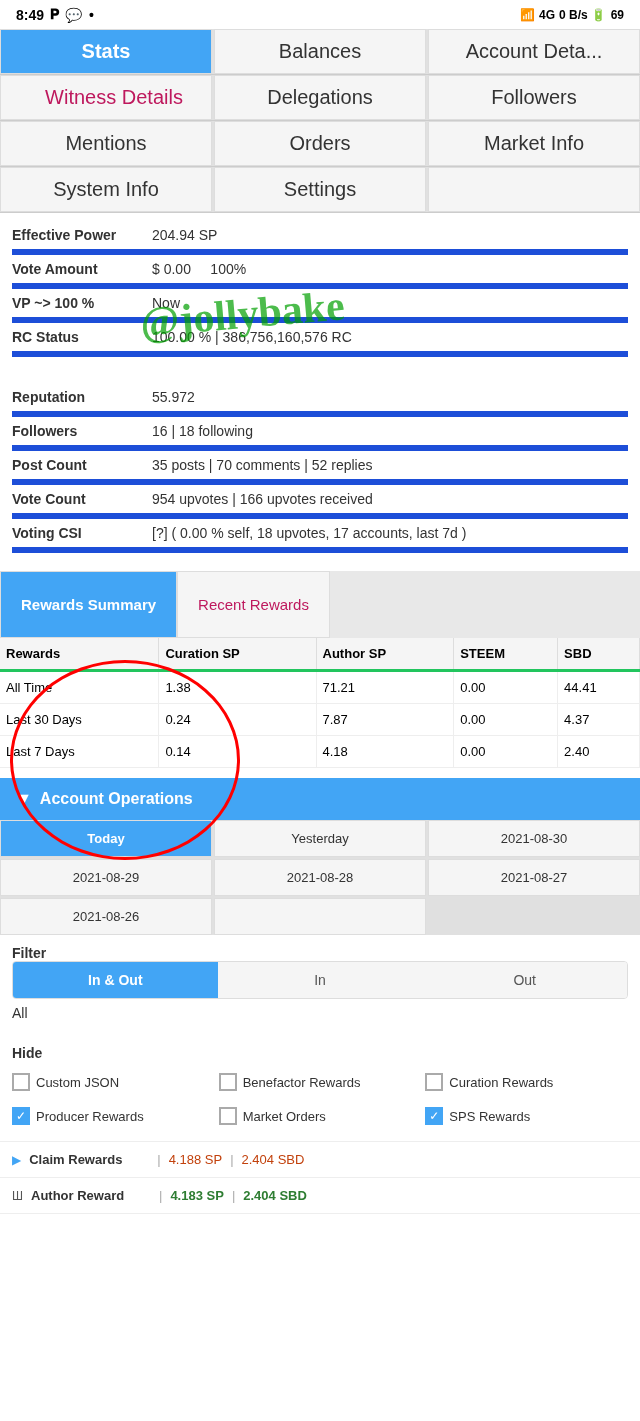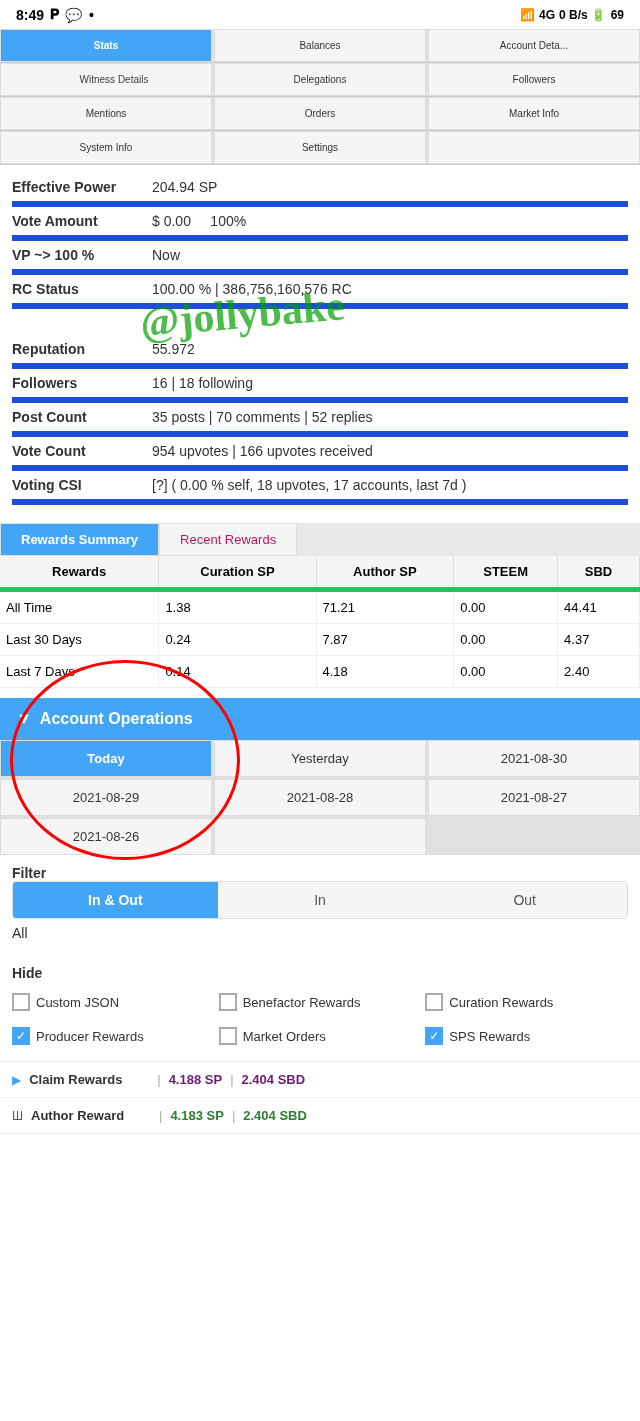"Stats" .nav-item { font-size: 10px -> 20px }
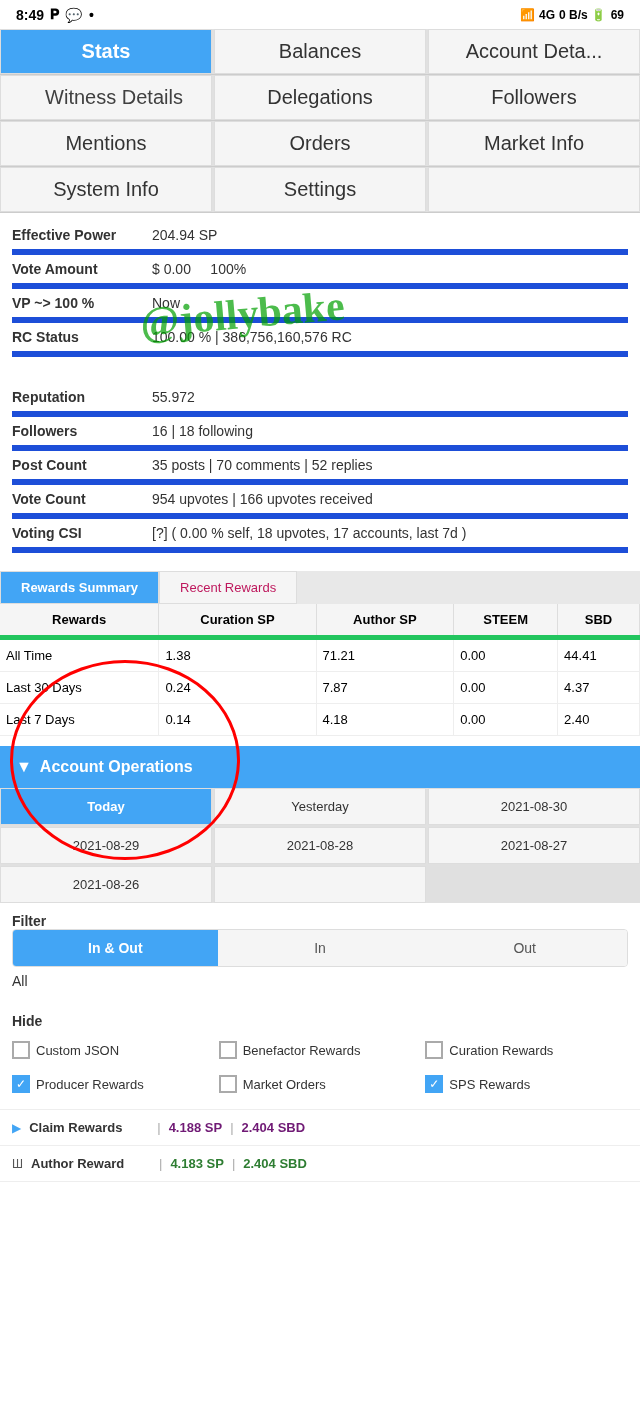"Witness Details" .nav-item.disabled { color: #404040 -> #be185d }
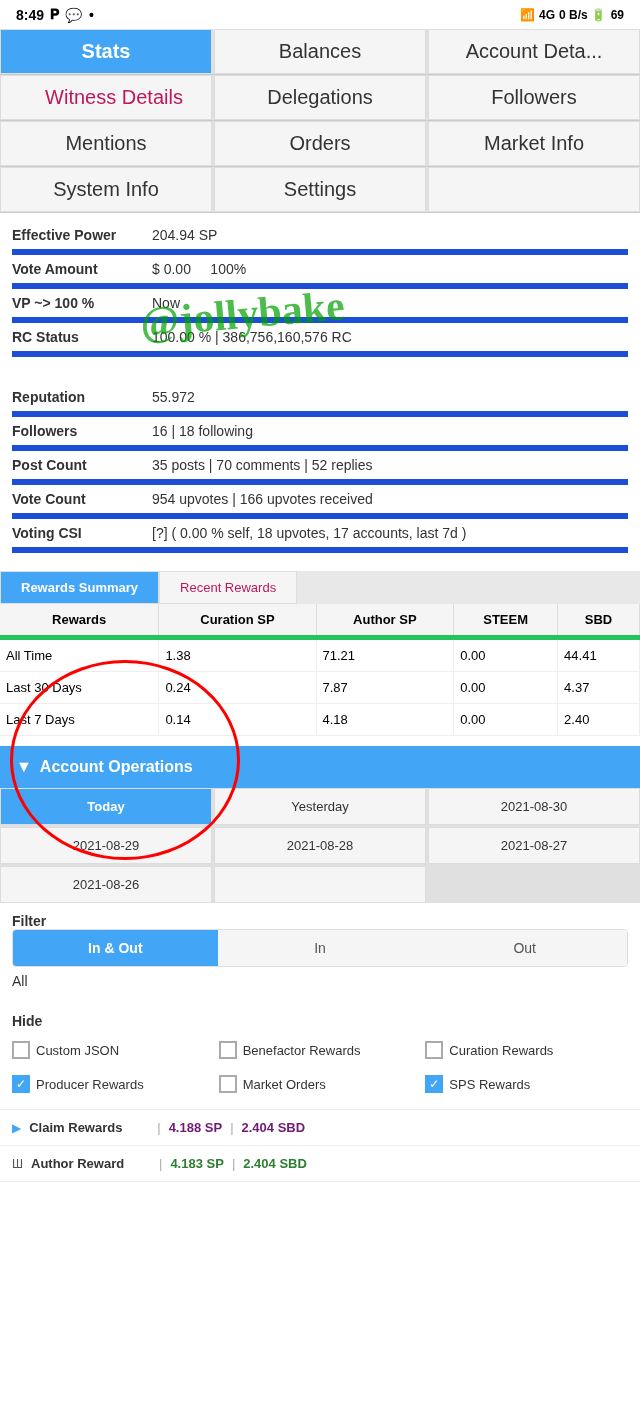"Rewards Summary" .rewards-tab { font-size: 13px -> 15px; padding: 8px 20px -> 24px 20px }
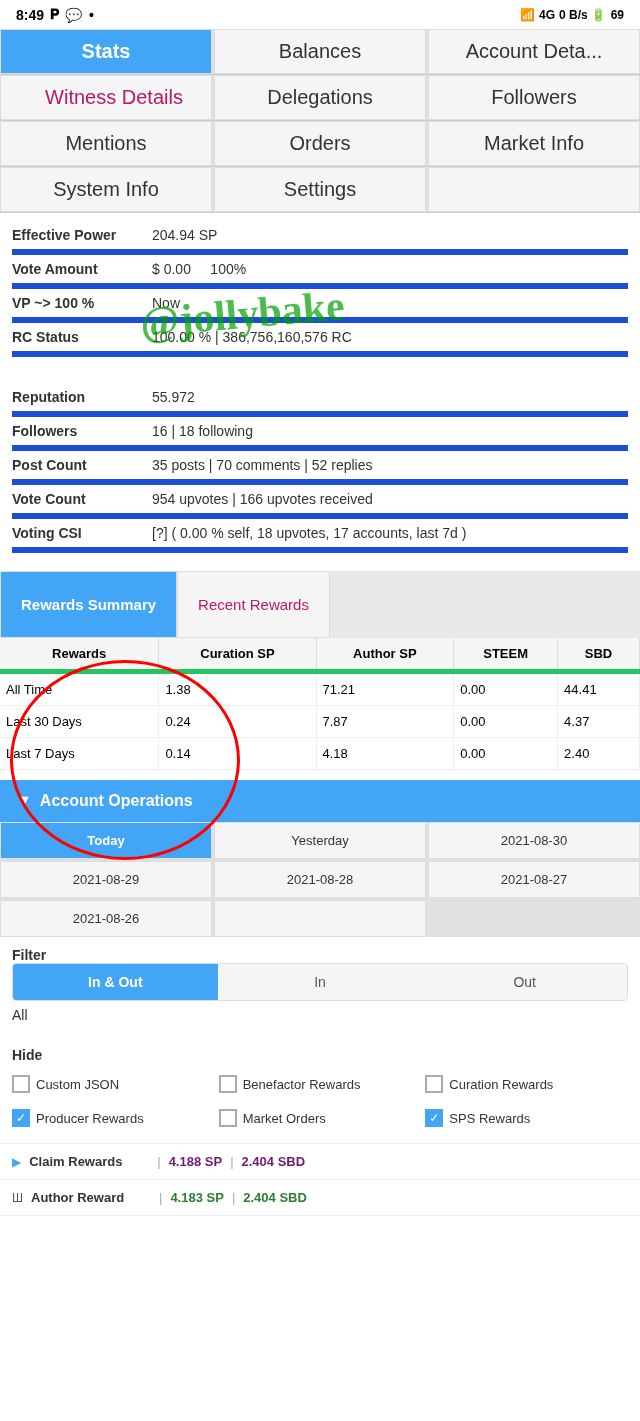"Rewards" .rewards-table th { border-bottom: 5px solid #22c55e -> 3px solid #22c55e; text-align: center -> left }
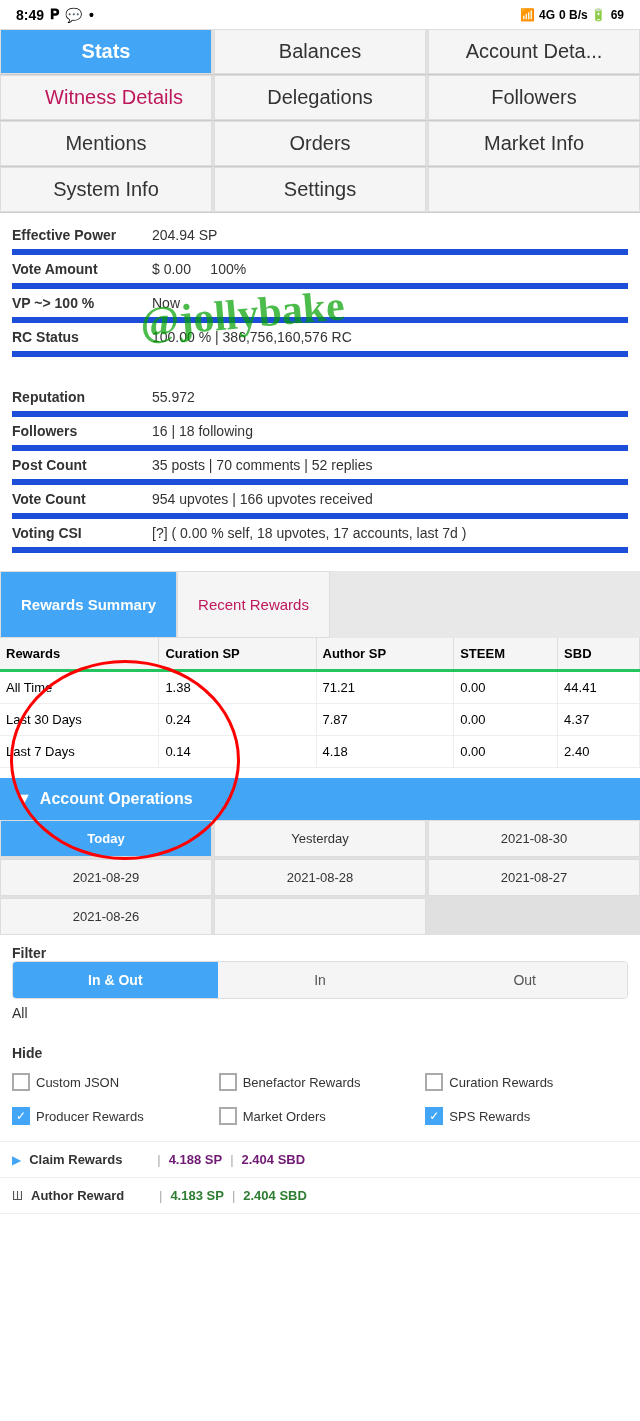"4.188 SP" .op-value { color: #701a75 -> #c2410c; font-weight: bold -> none }
